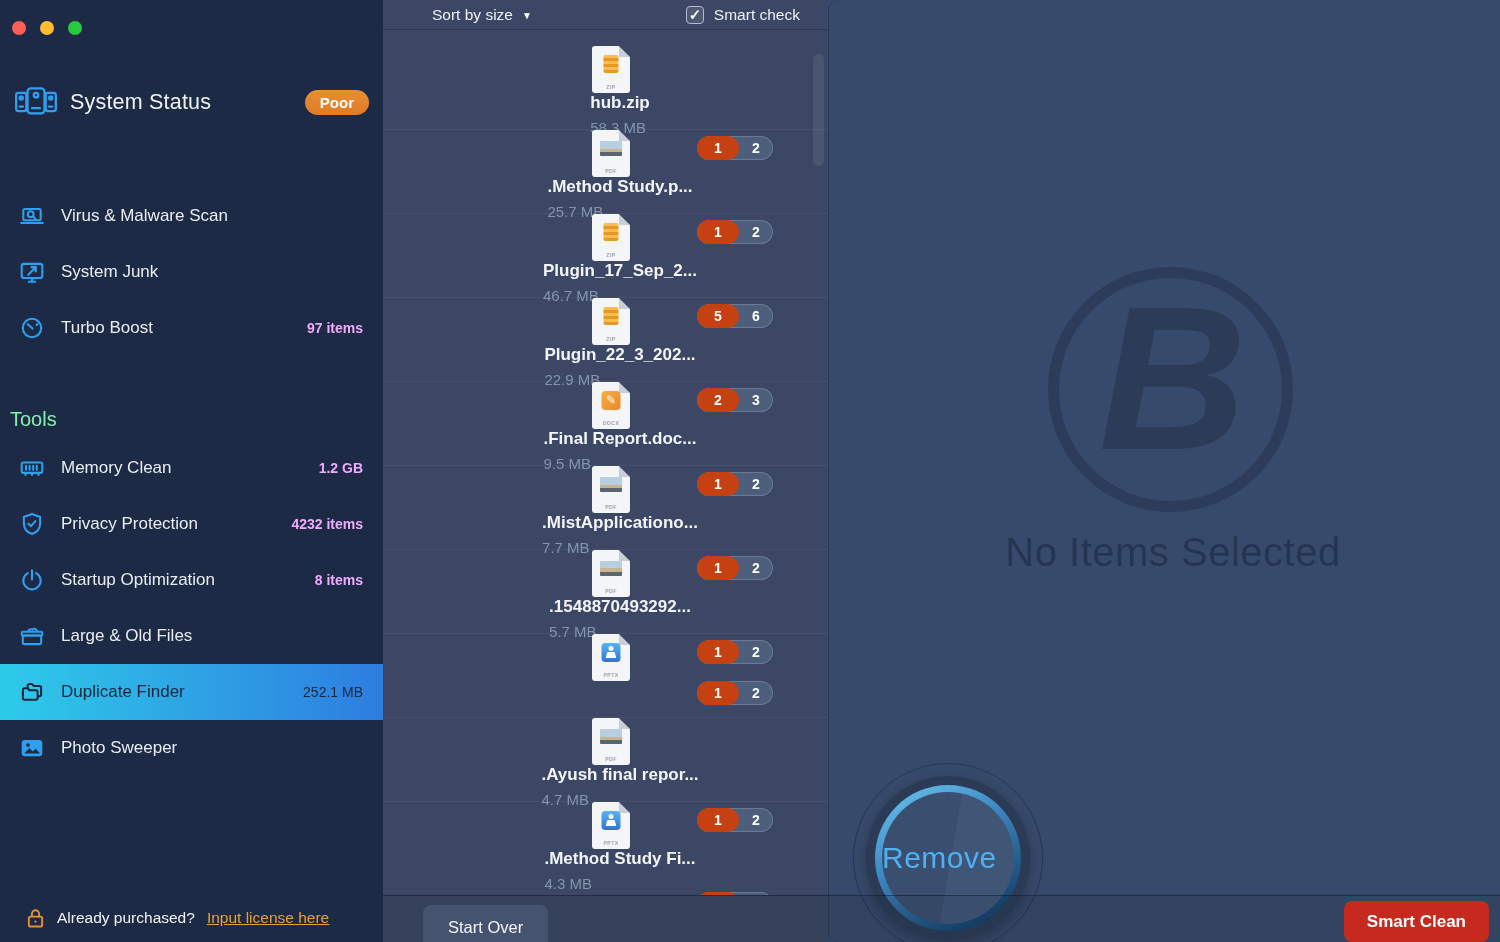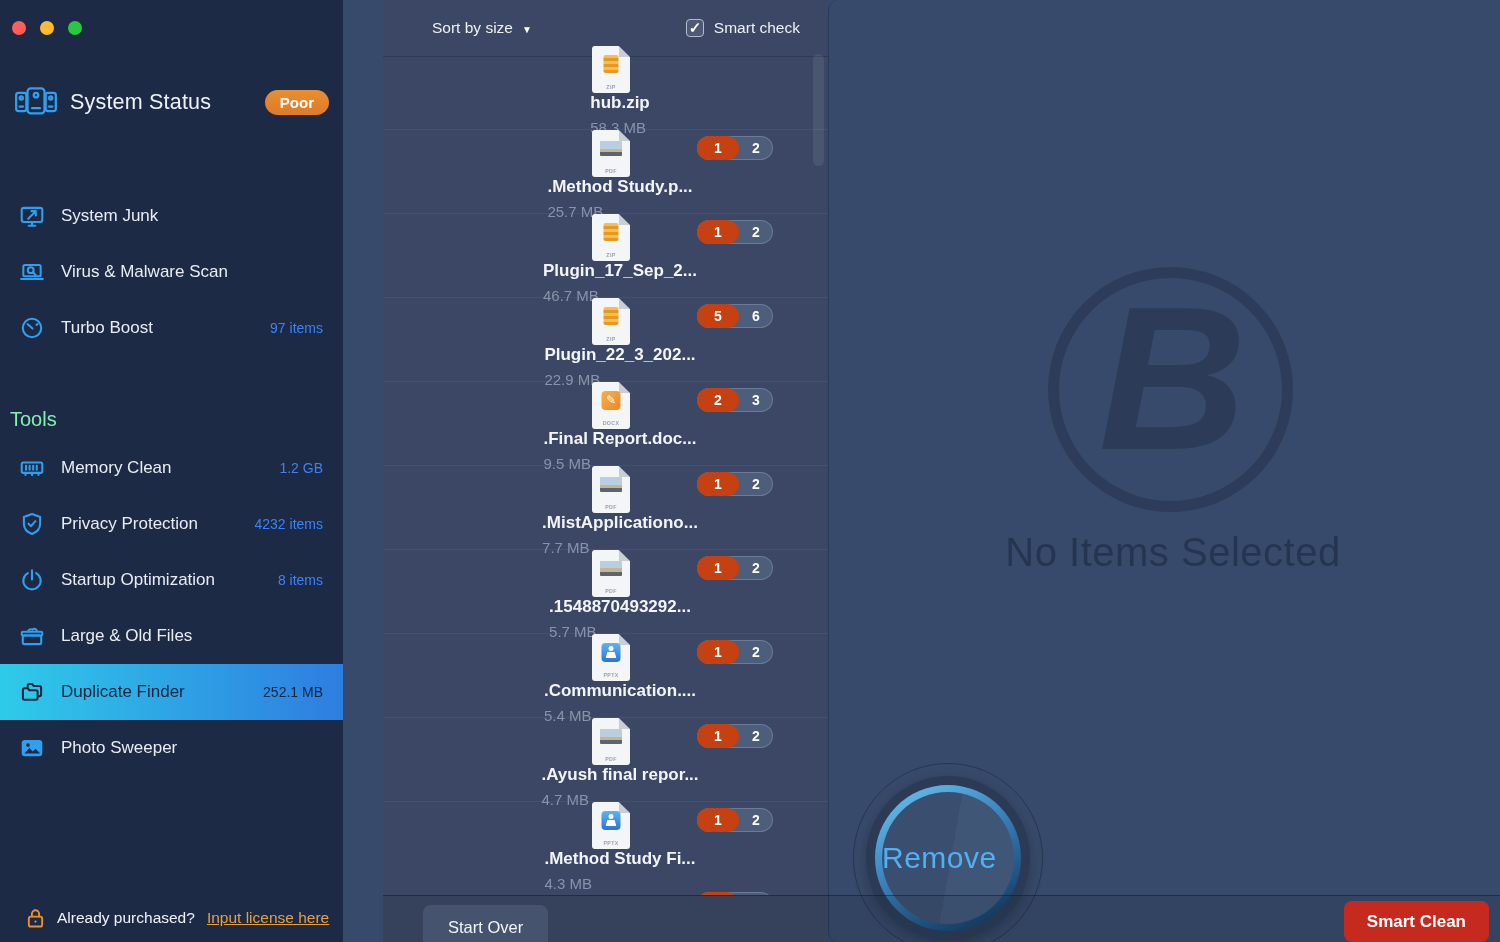"Sort by size" .list-header { height: 57px -> 30px }
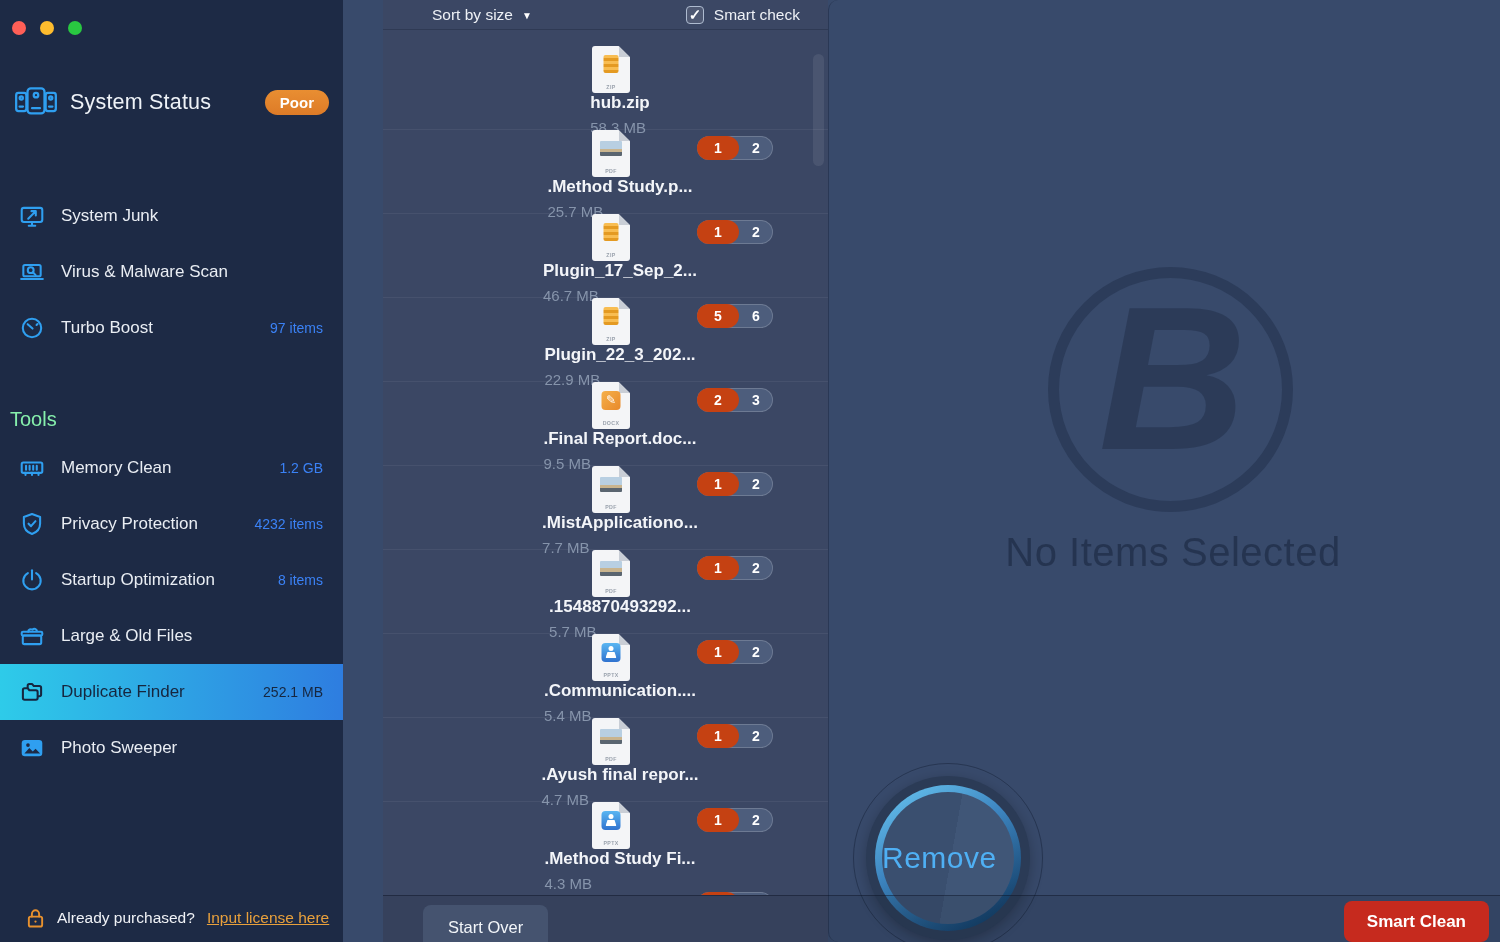"System Status" .sidebar { width: 343px -> 383px }
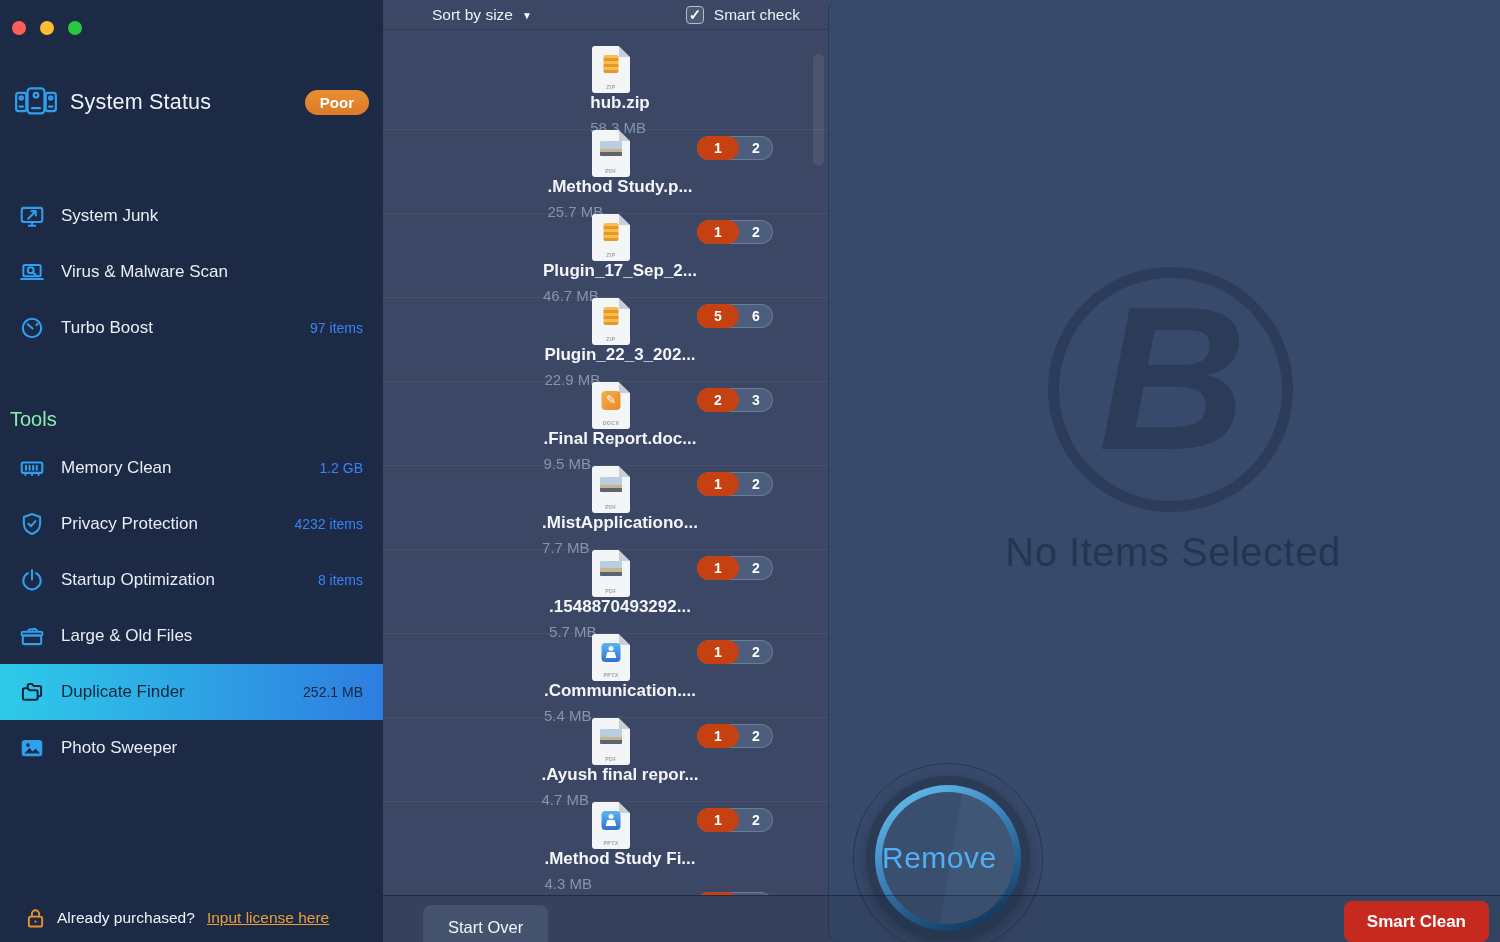"System Junk" div.side-item { order: before "Virus & Malware Scan" -> after "Virus & Malware Scan" }
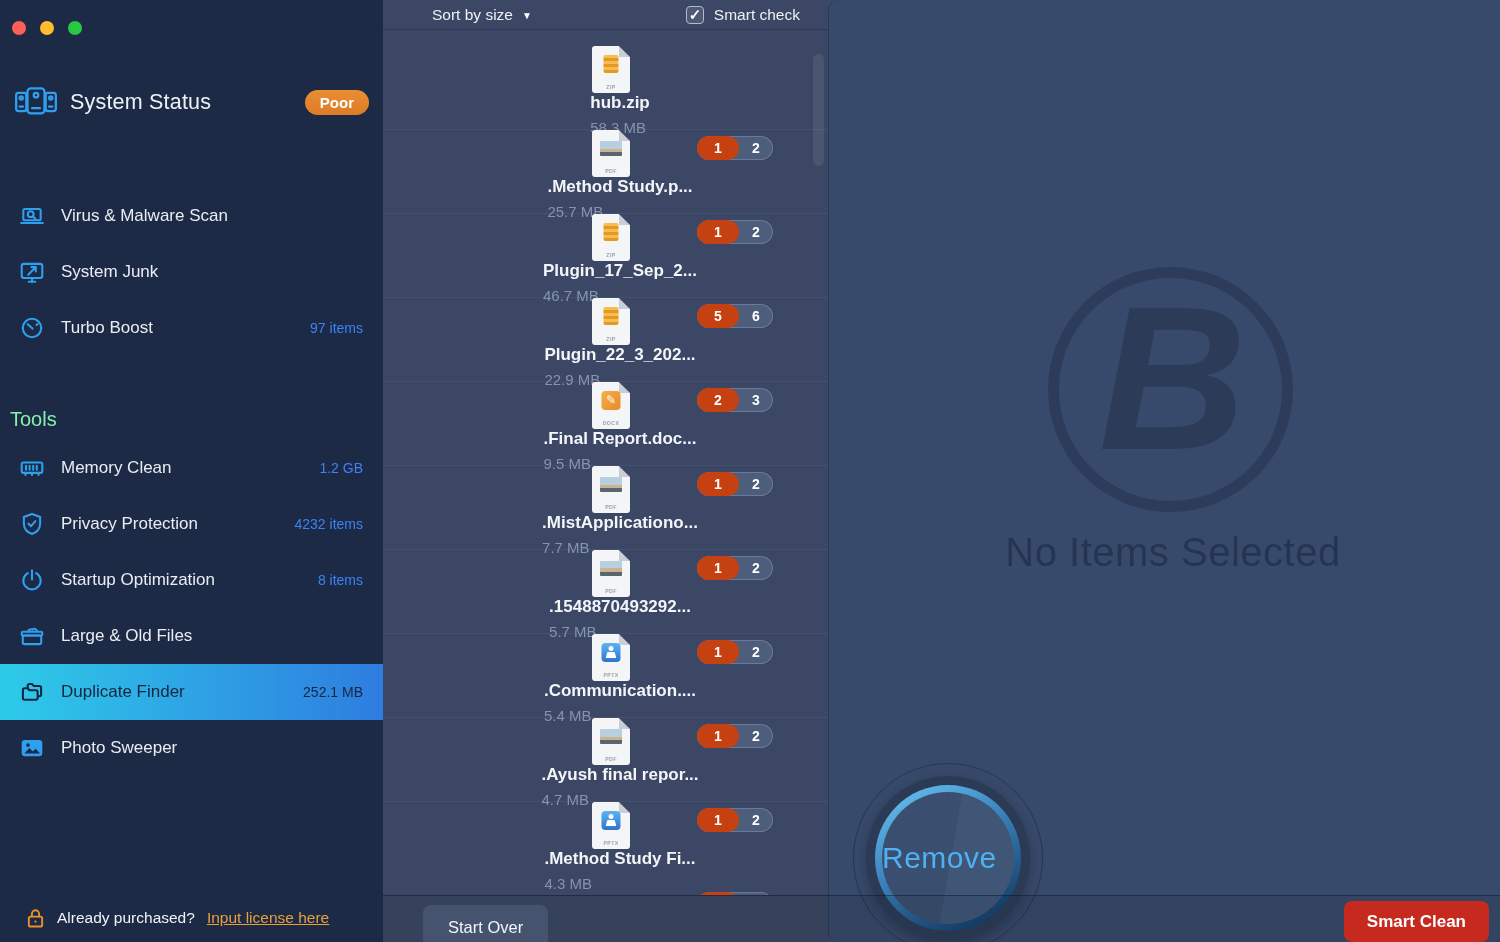"97 items" .side-item .s-count { color: #3b82f6 -> #f0abfc; font-weight: 400 -> 700 }
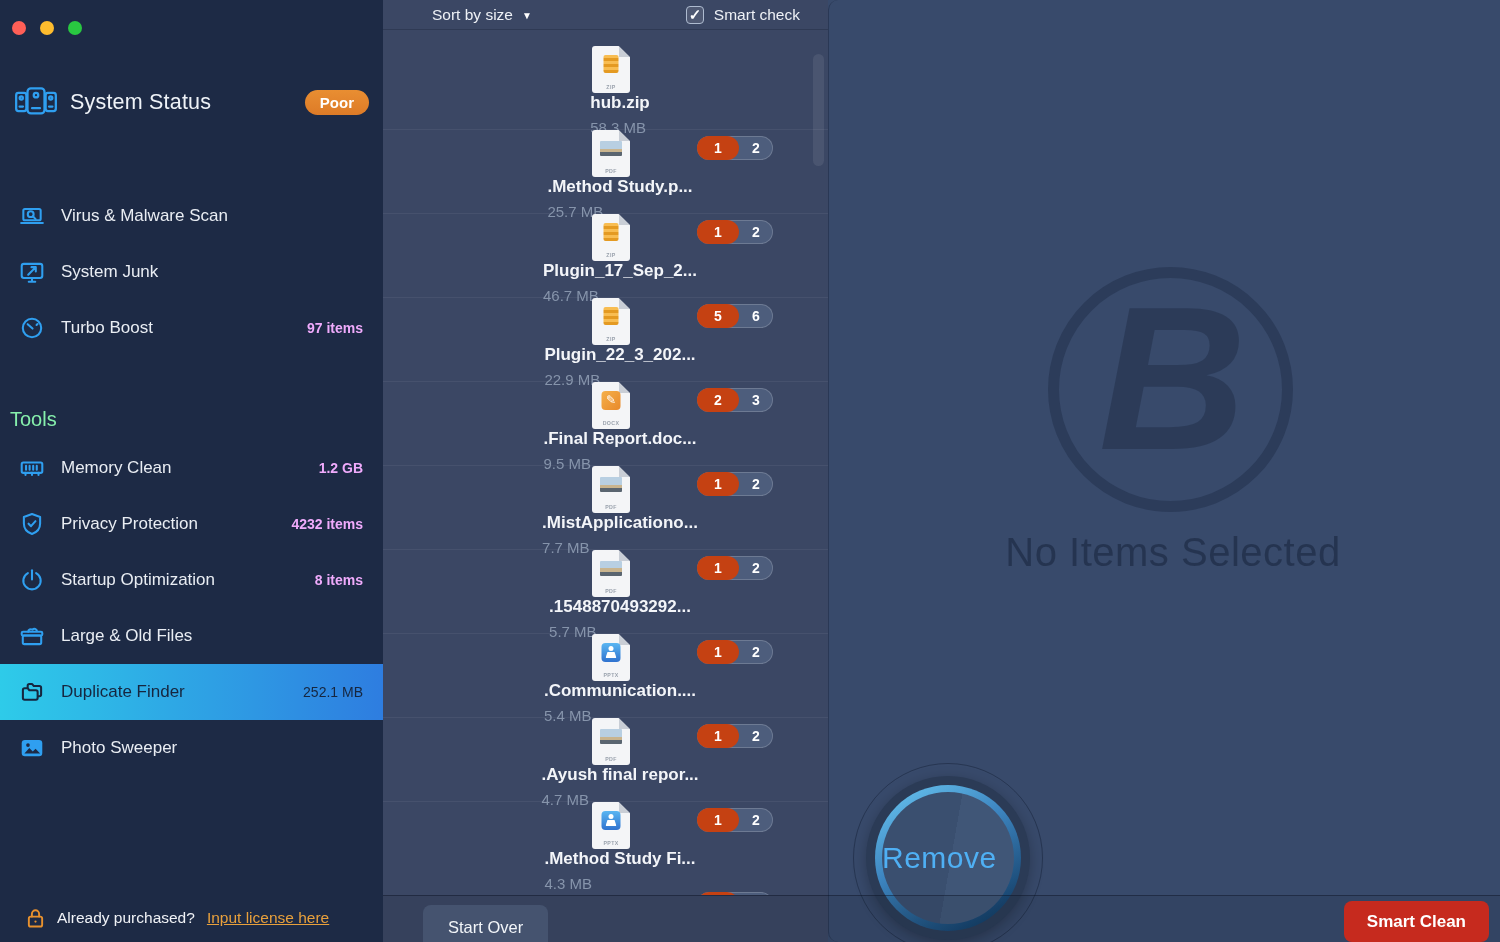".Communication...." div.file-meta { html: <div> <div>.Communication....</div> <div>5.4 MB</div> </div> -> none }
